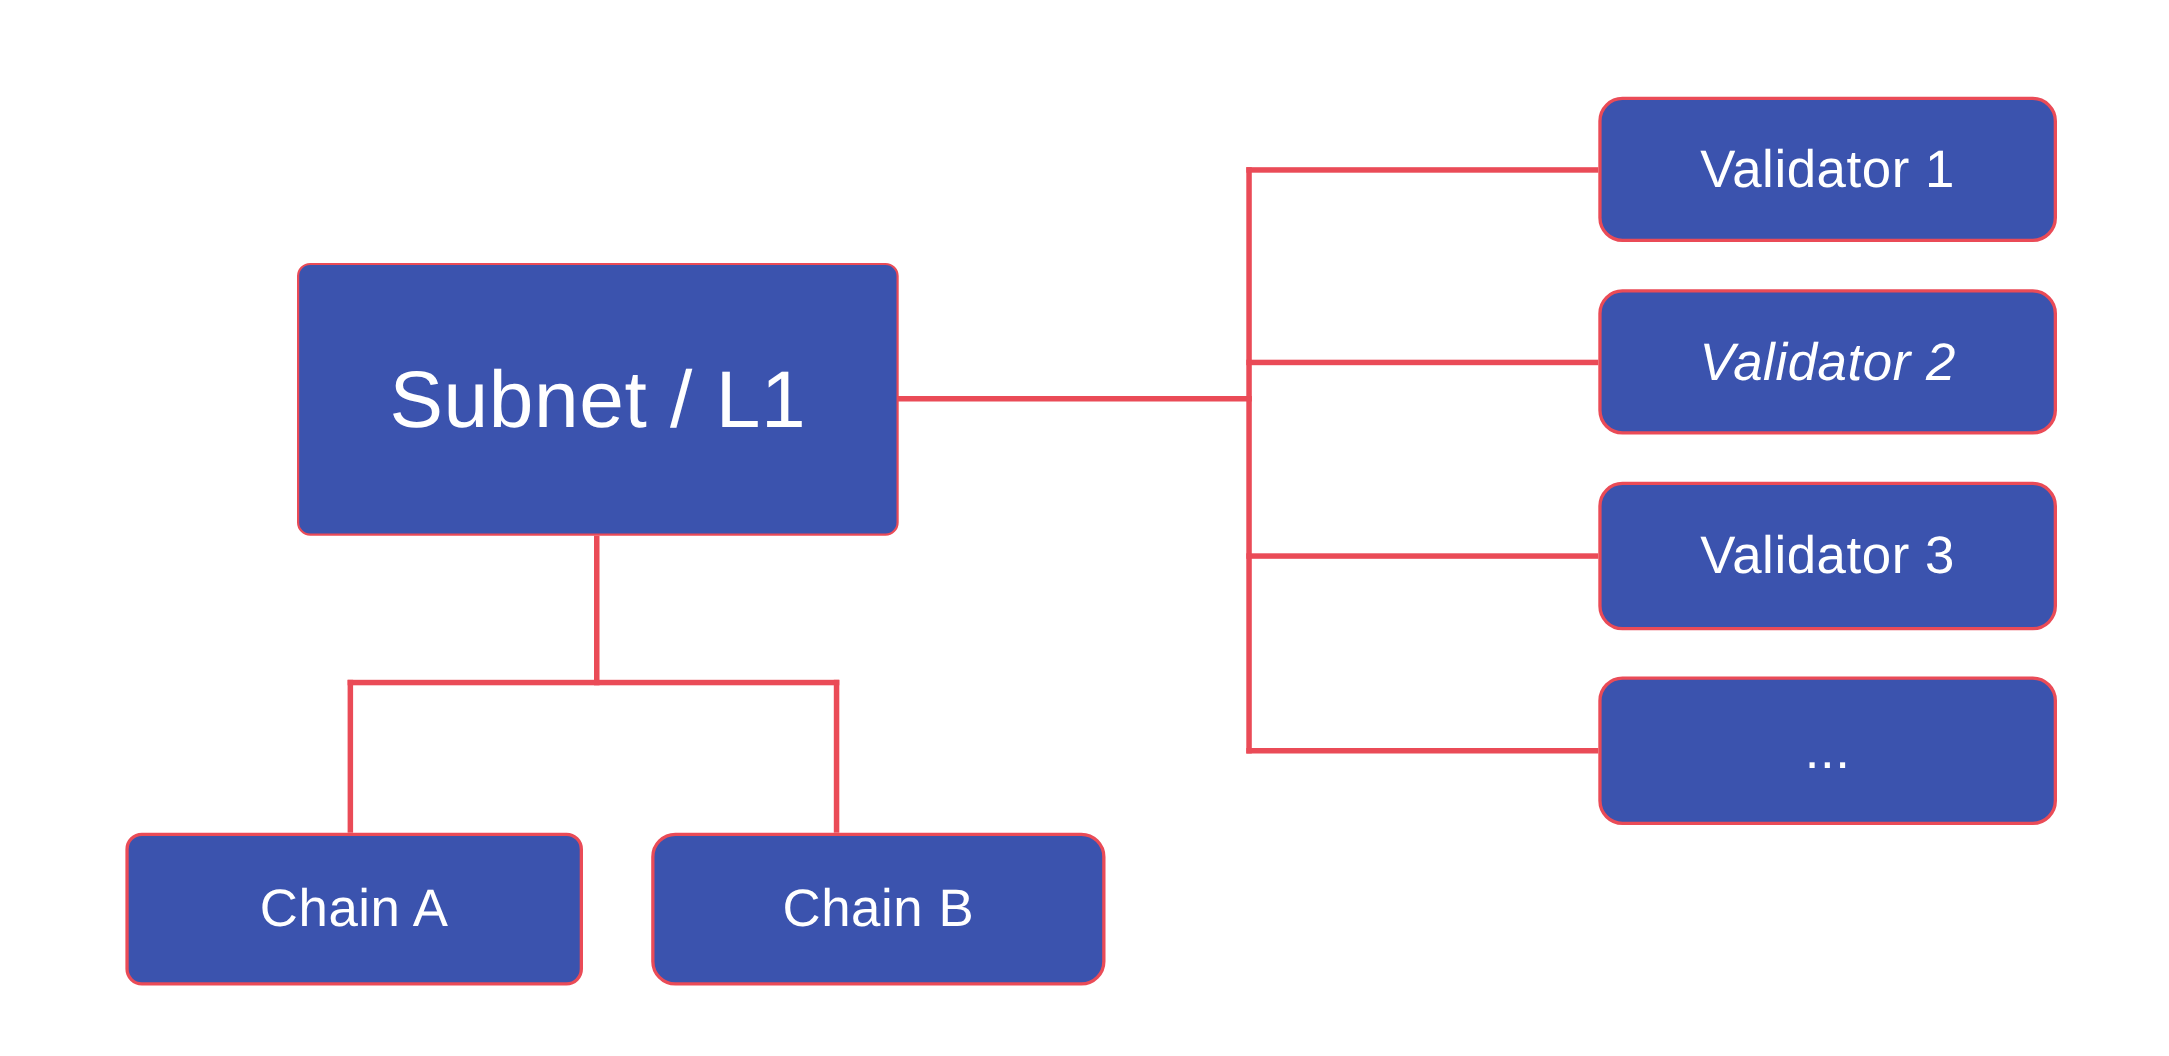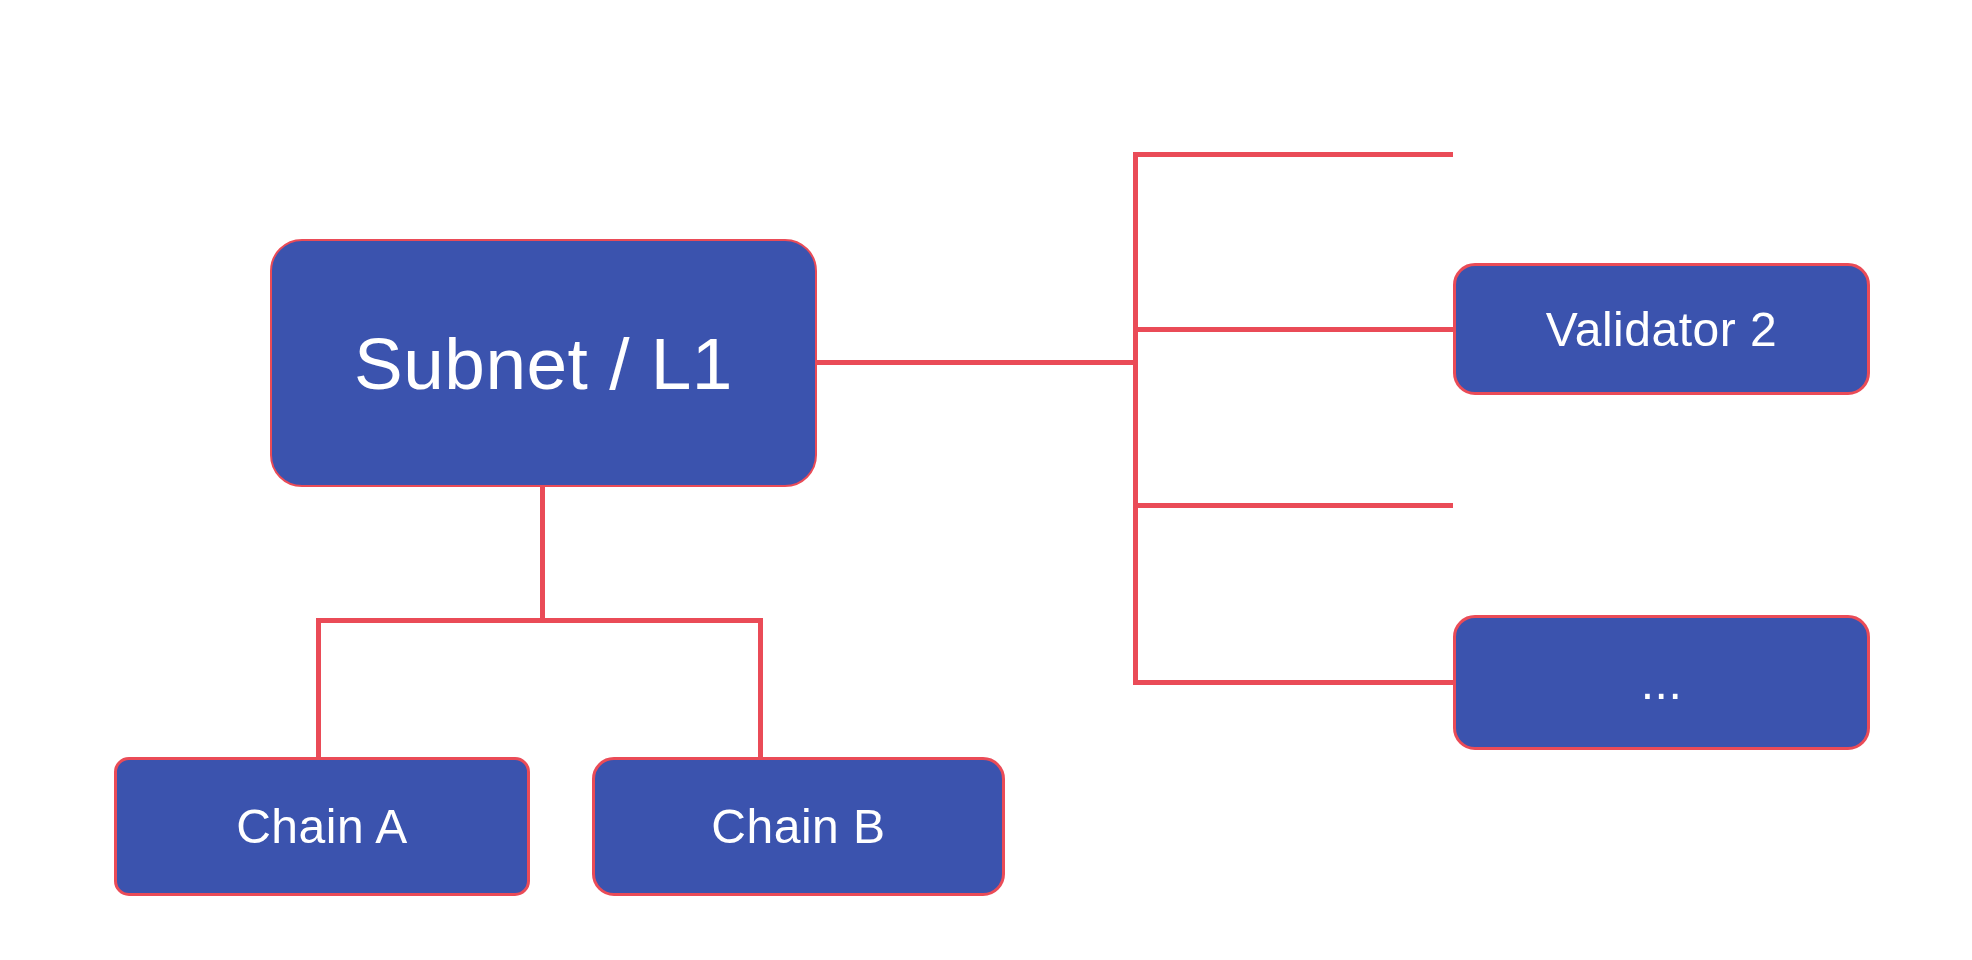"Validator 1" div.node { html: none -> <div> <span>Validator 1</span> </div> }
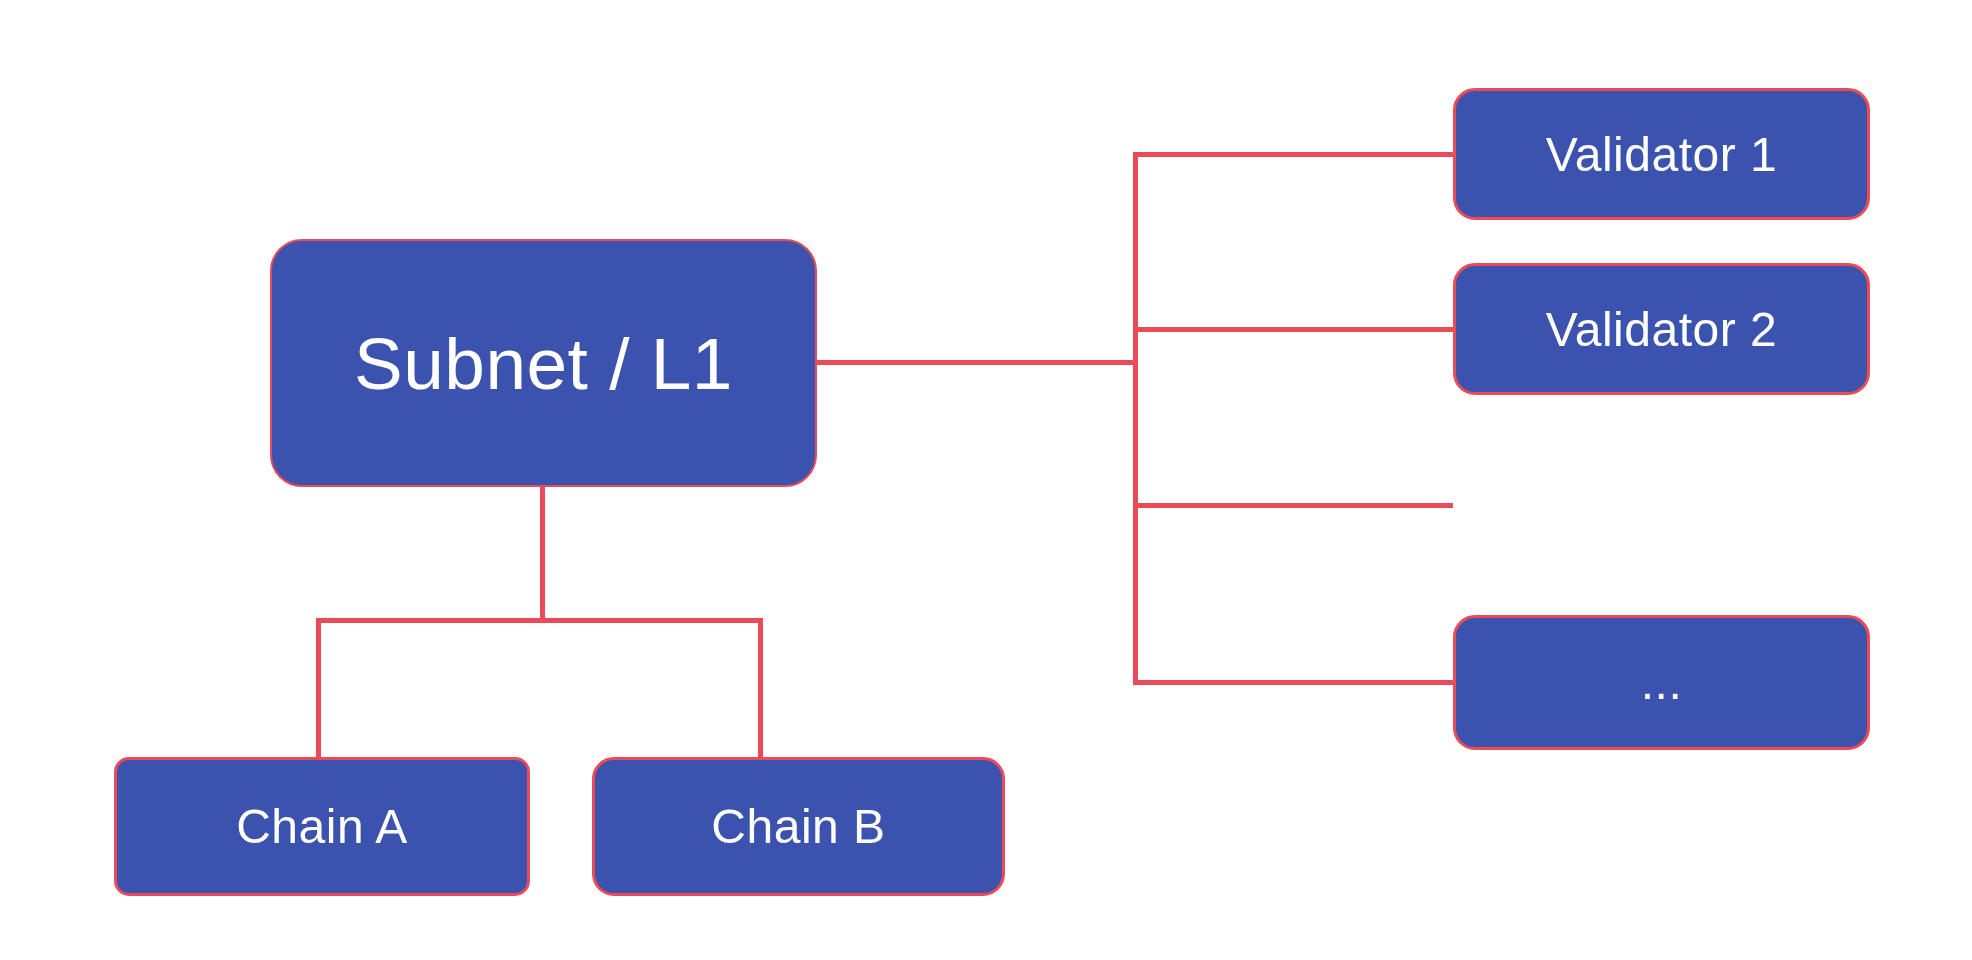"Subnet / L1" .node-subnet { border-radius: 32px -> 12px }
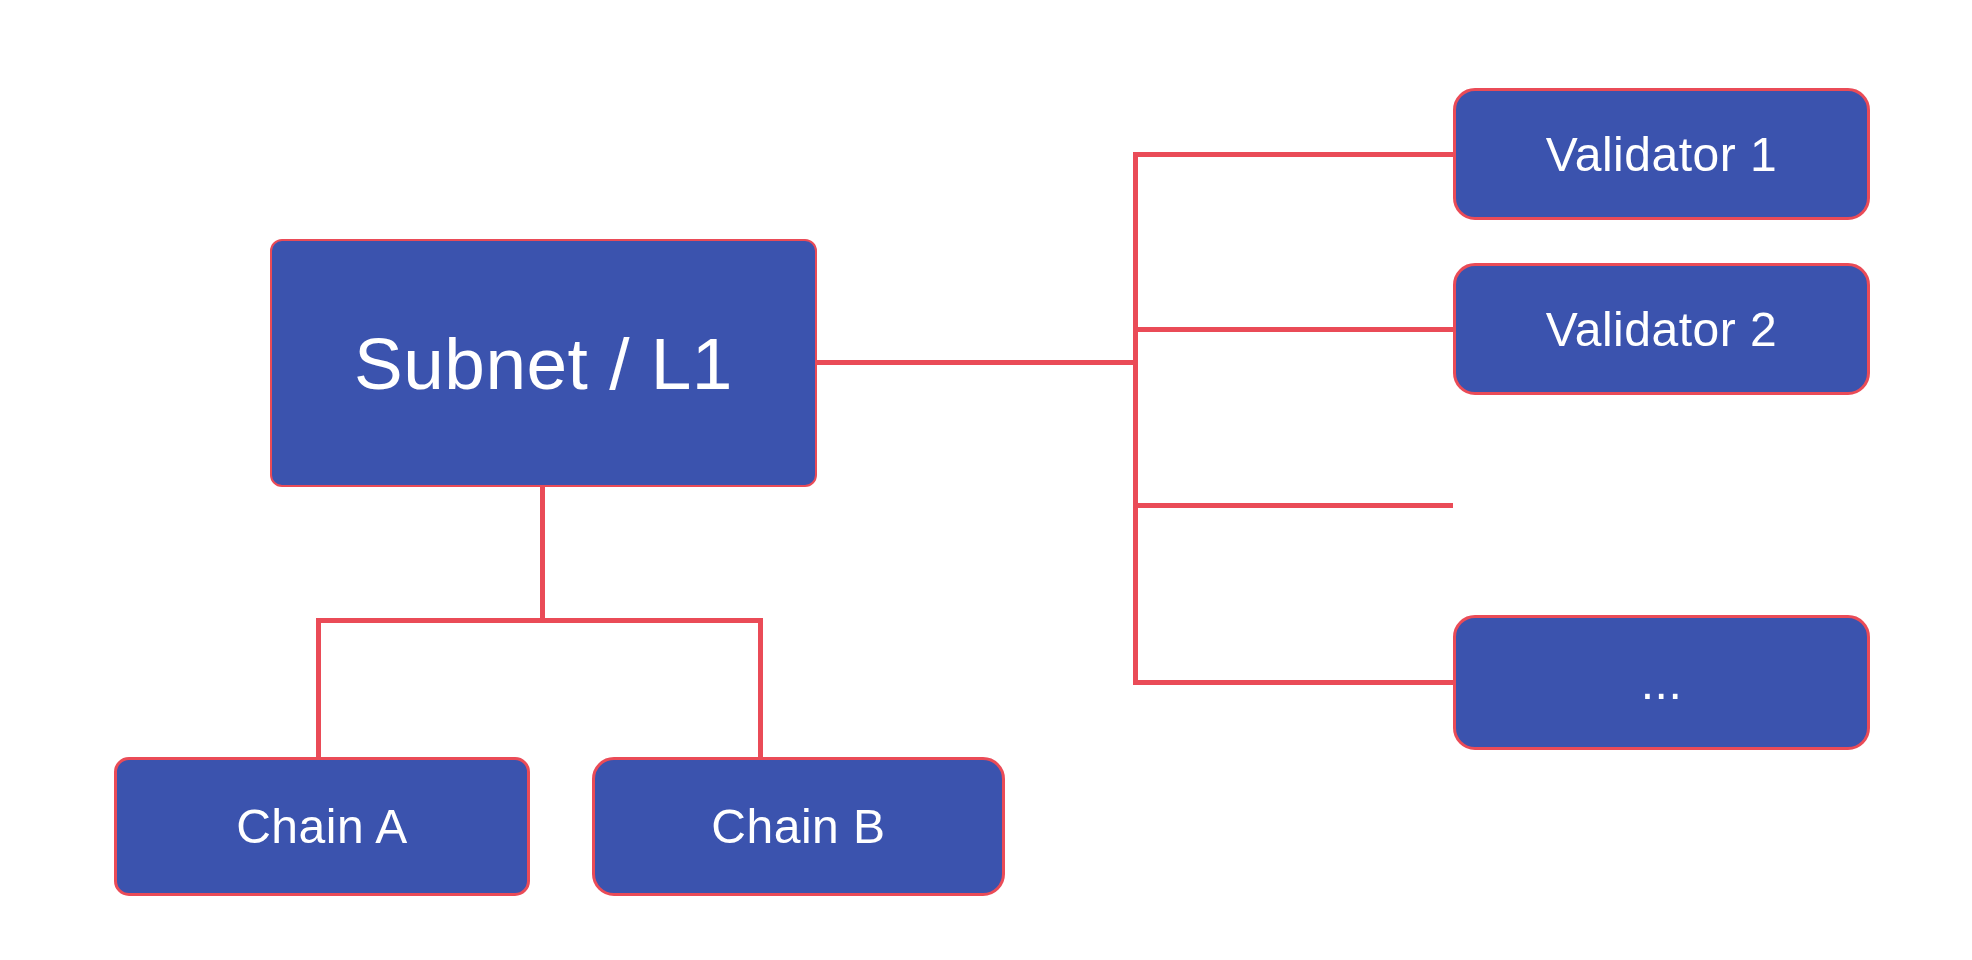"Validator 2" .node-validator-2 { font-style: none -> italic }
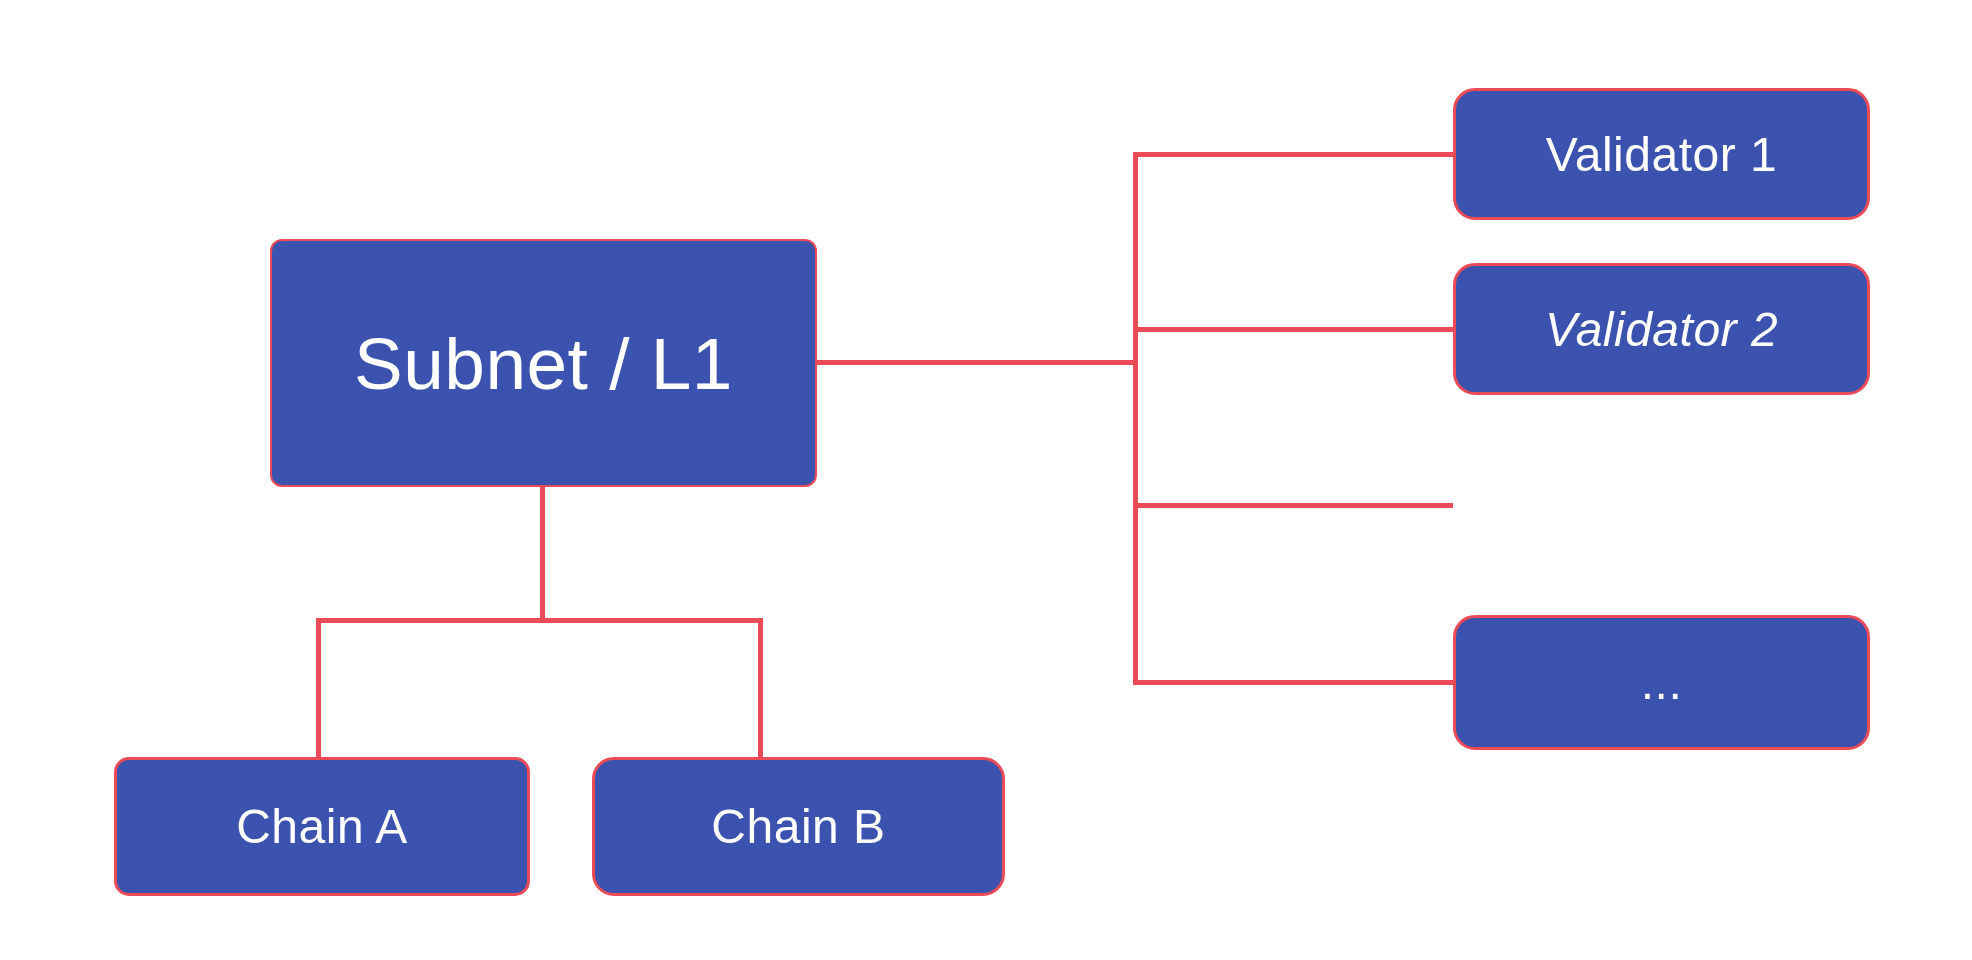"Validator 3" div.node { html: none -> <div> <span>Validator 3</span> </div> }
